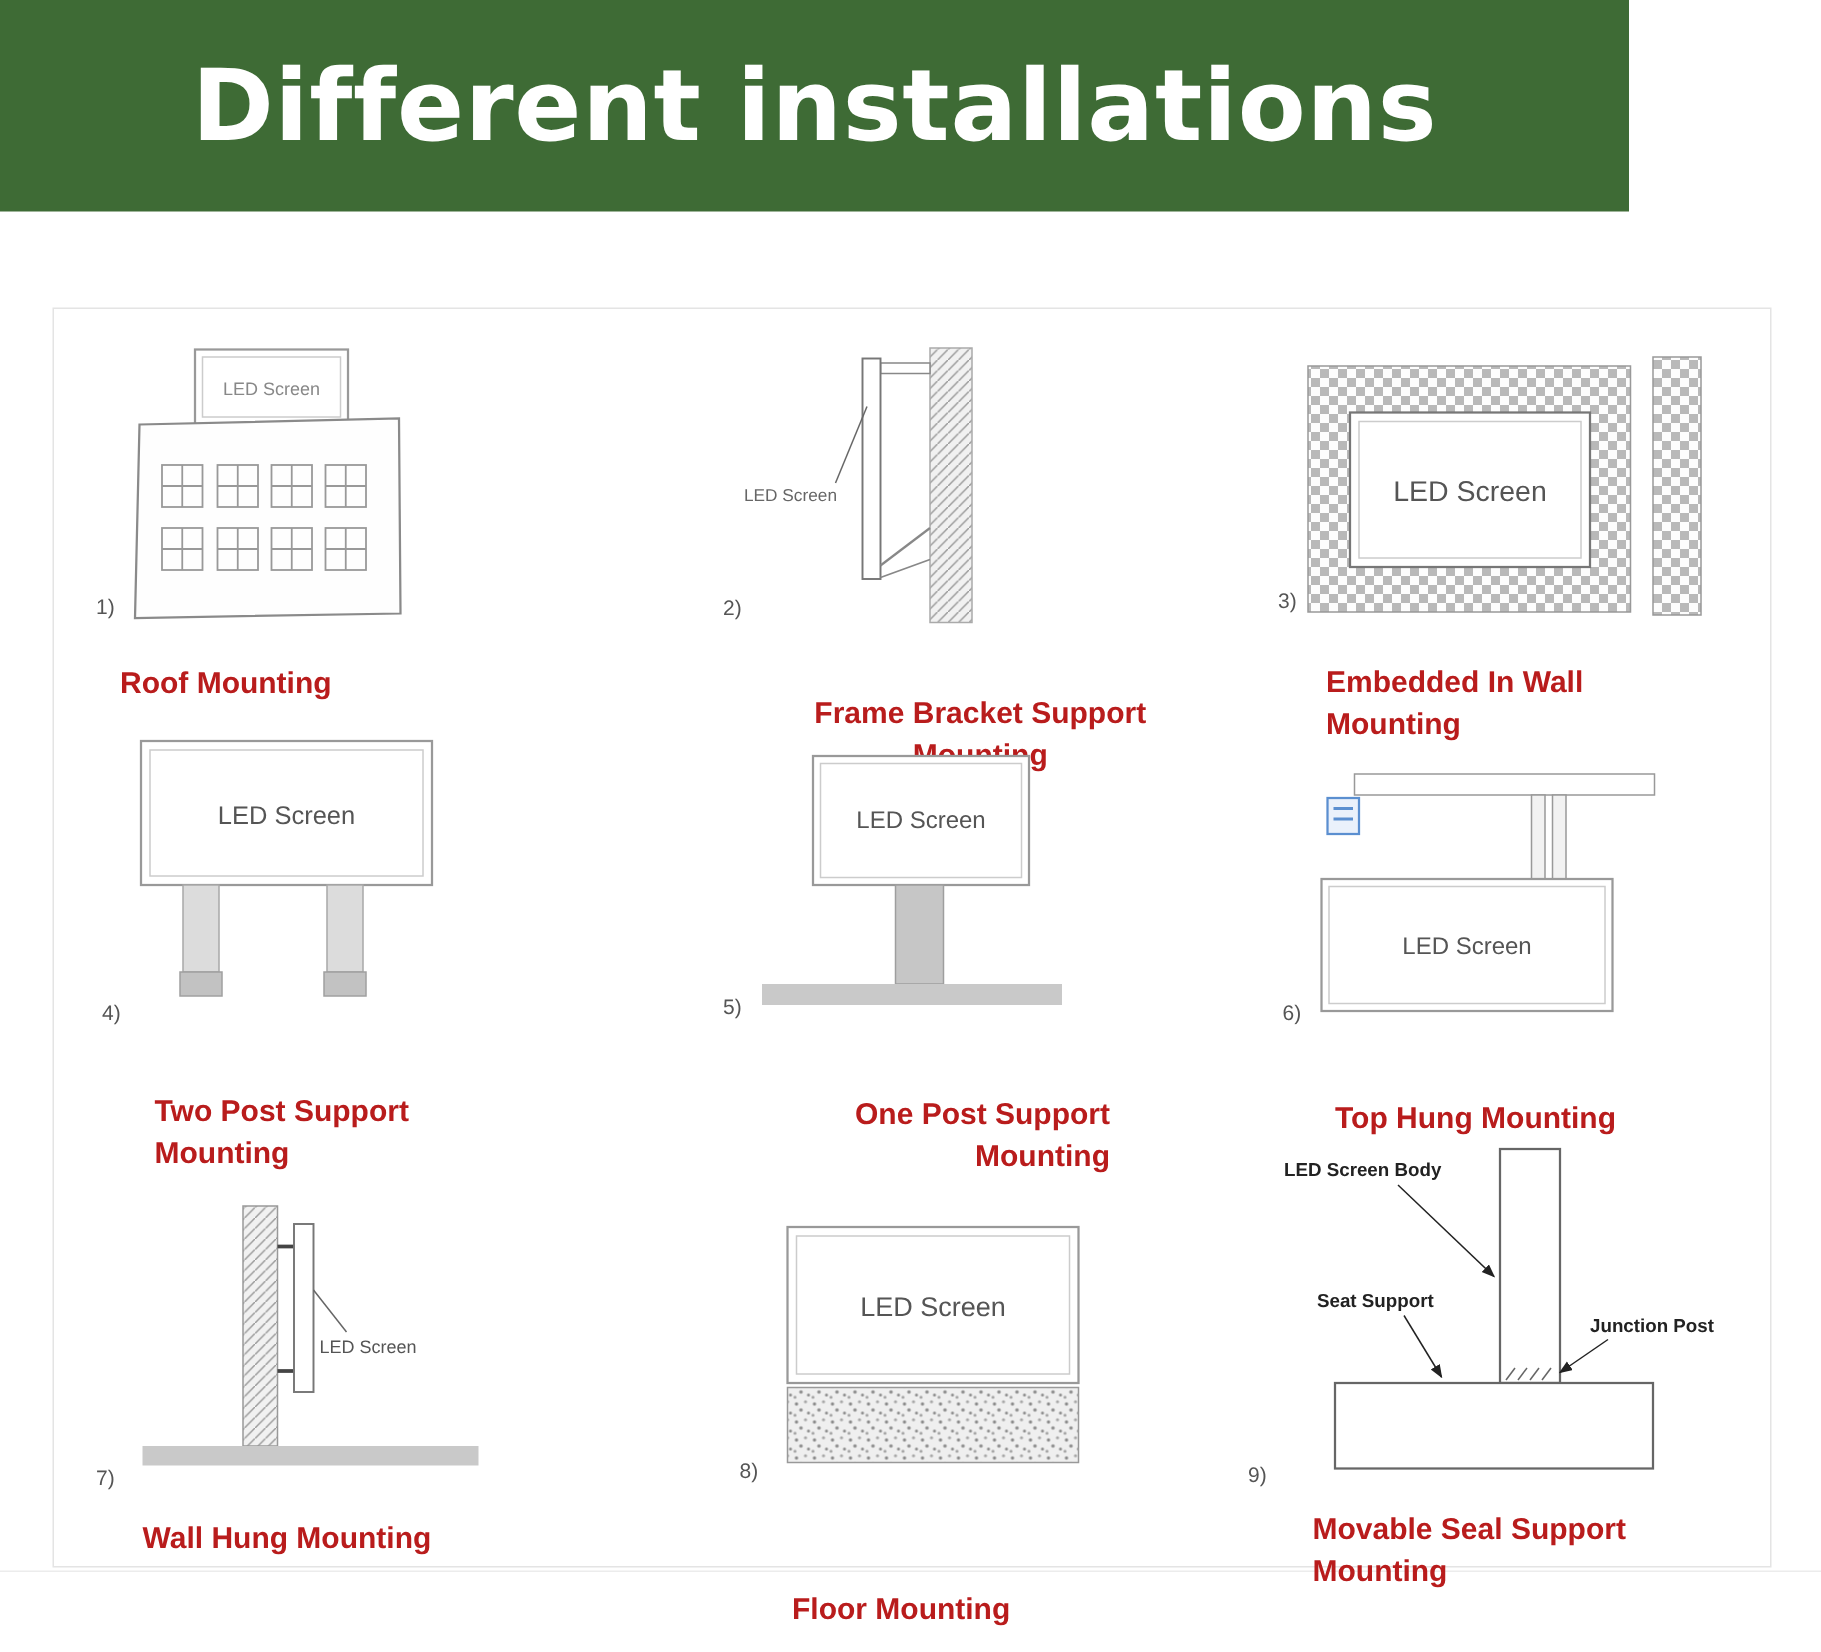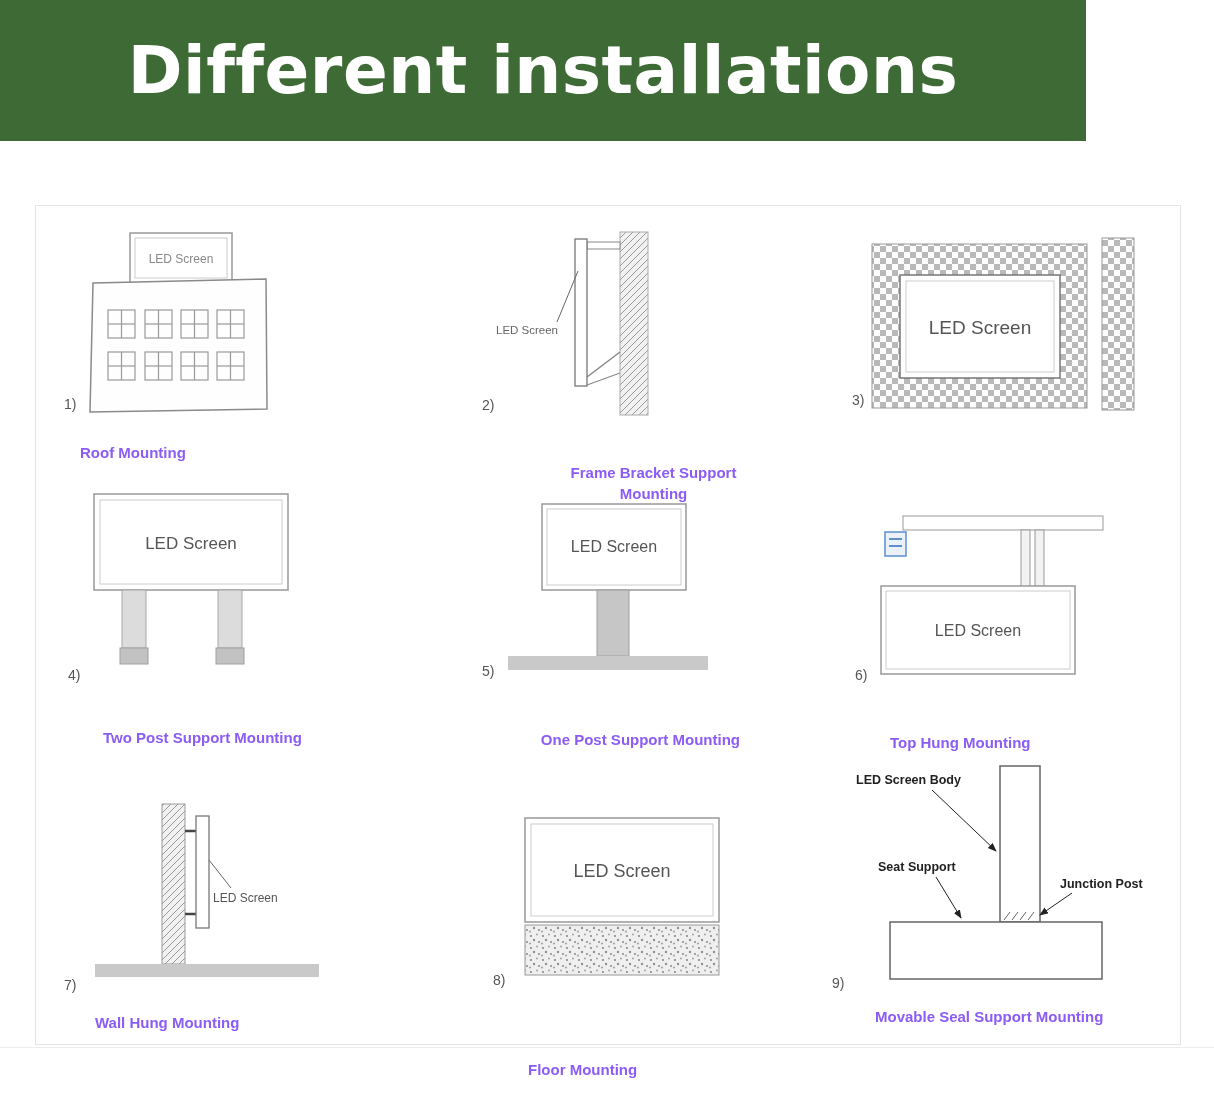"Roof Mounting" .cap { color: #8b5cf6 -> #b91c1c; font-size: 15px -> 20px }
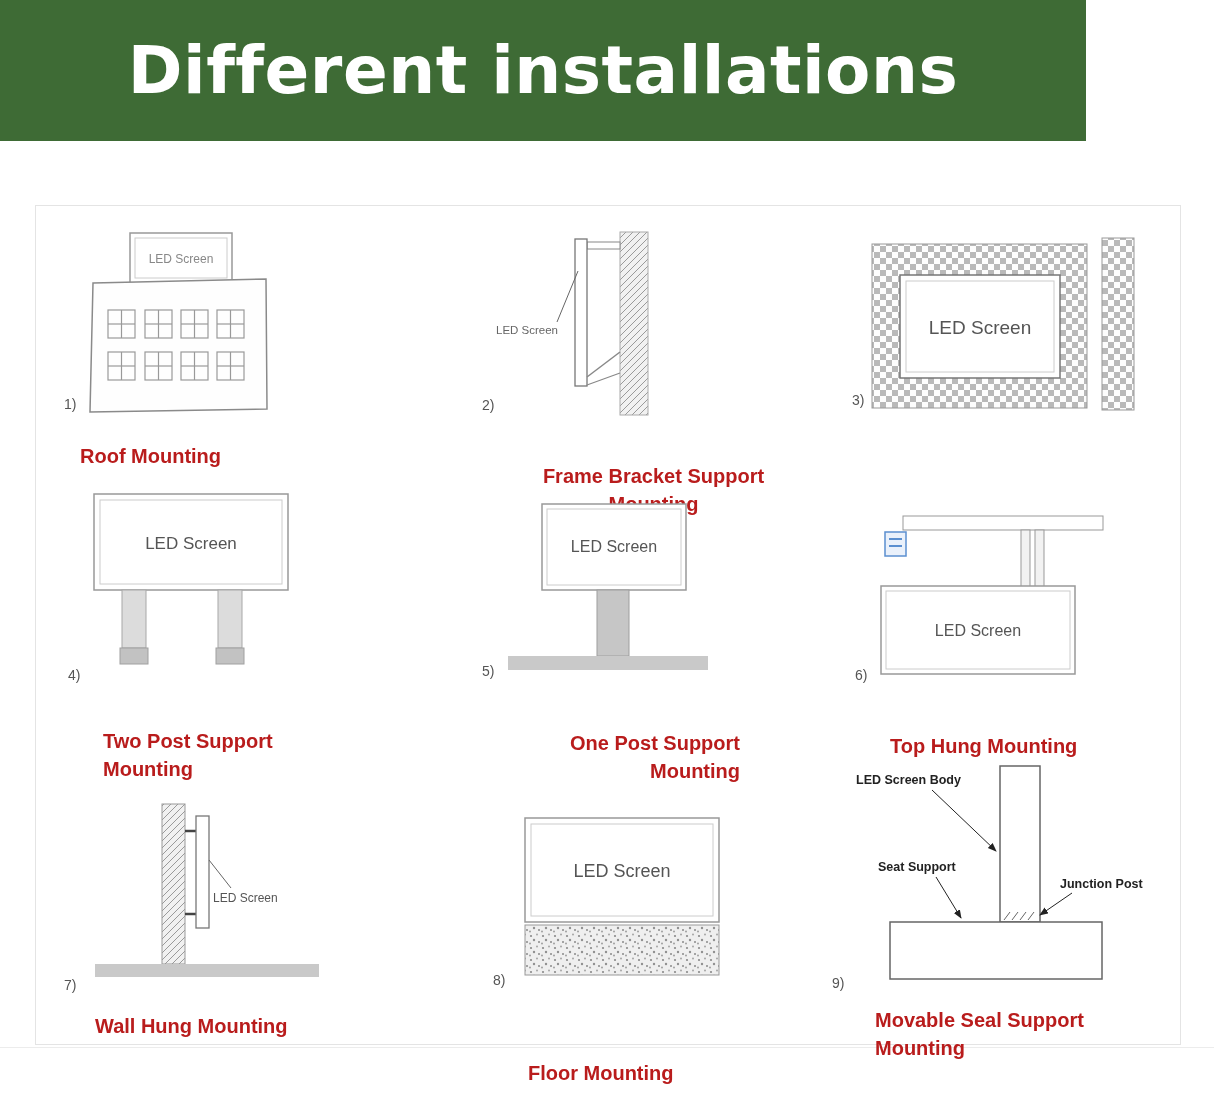"Embedded In Wall Mounting" div.cap { html: none -> <div>Embedded In Wall Mounting</div> }
